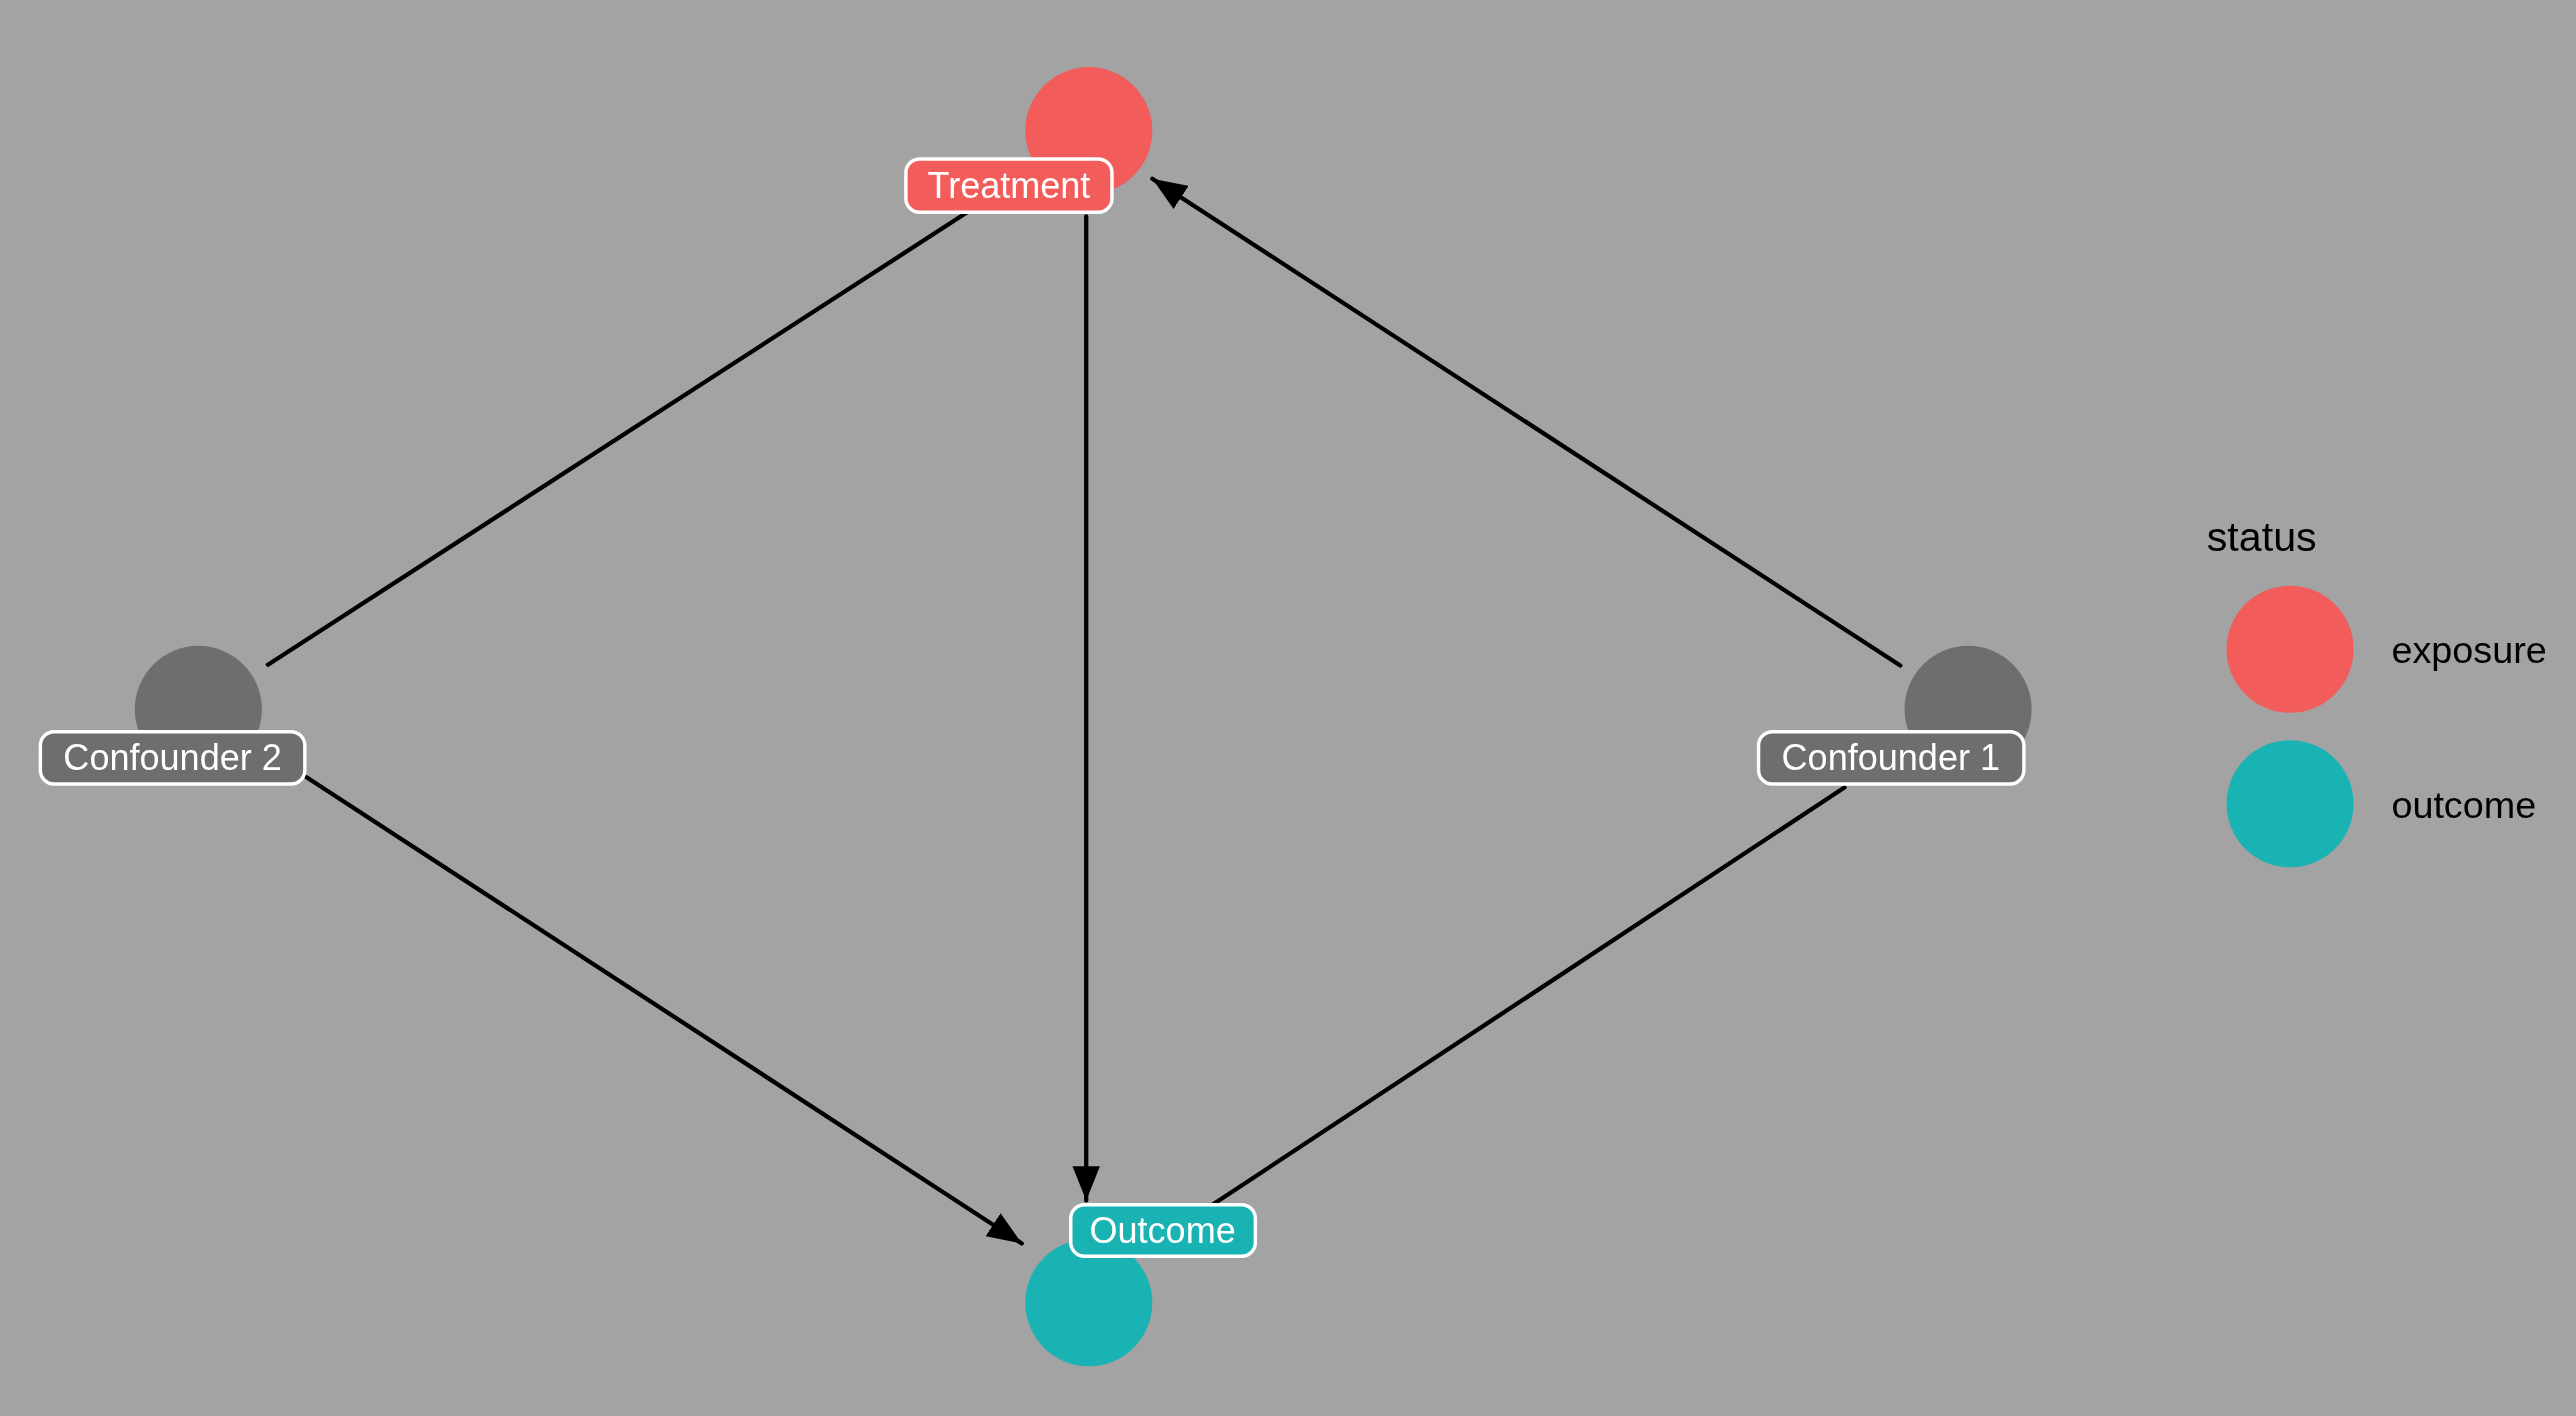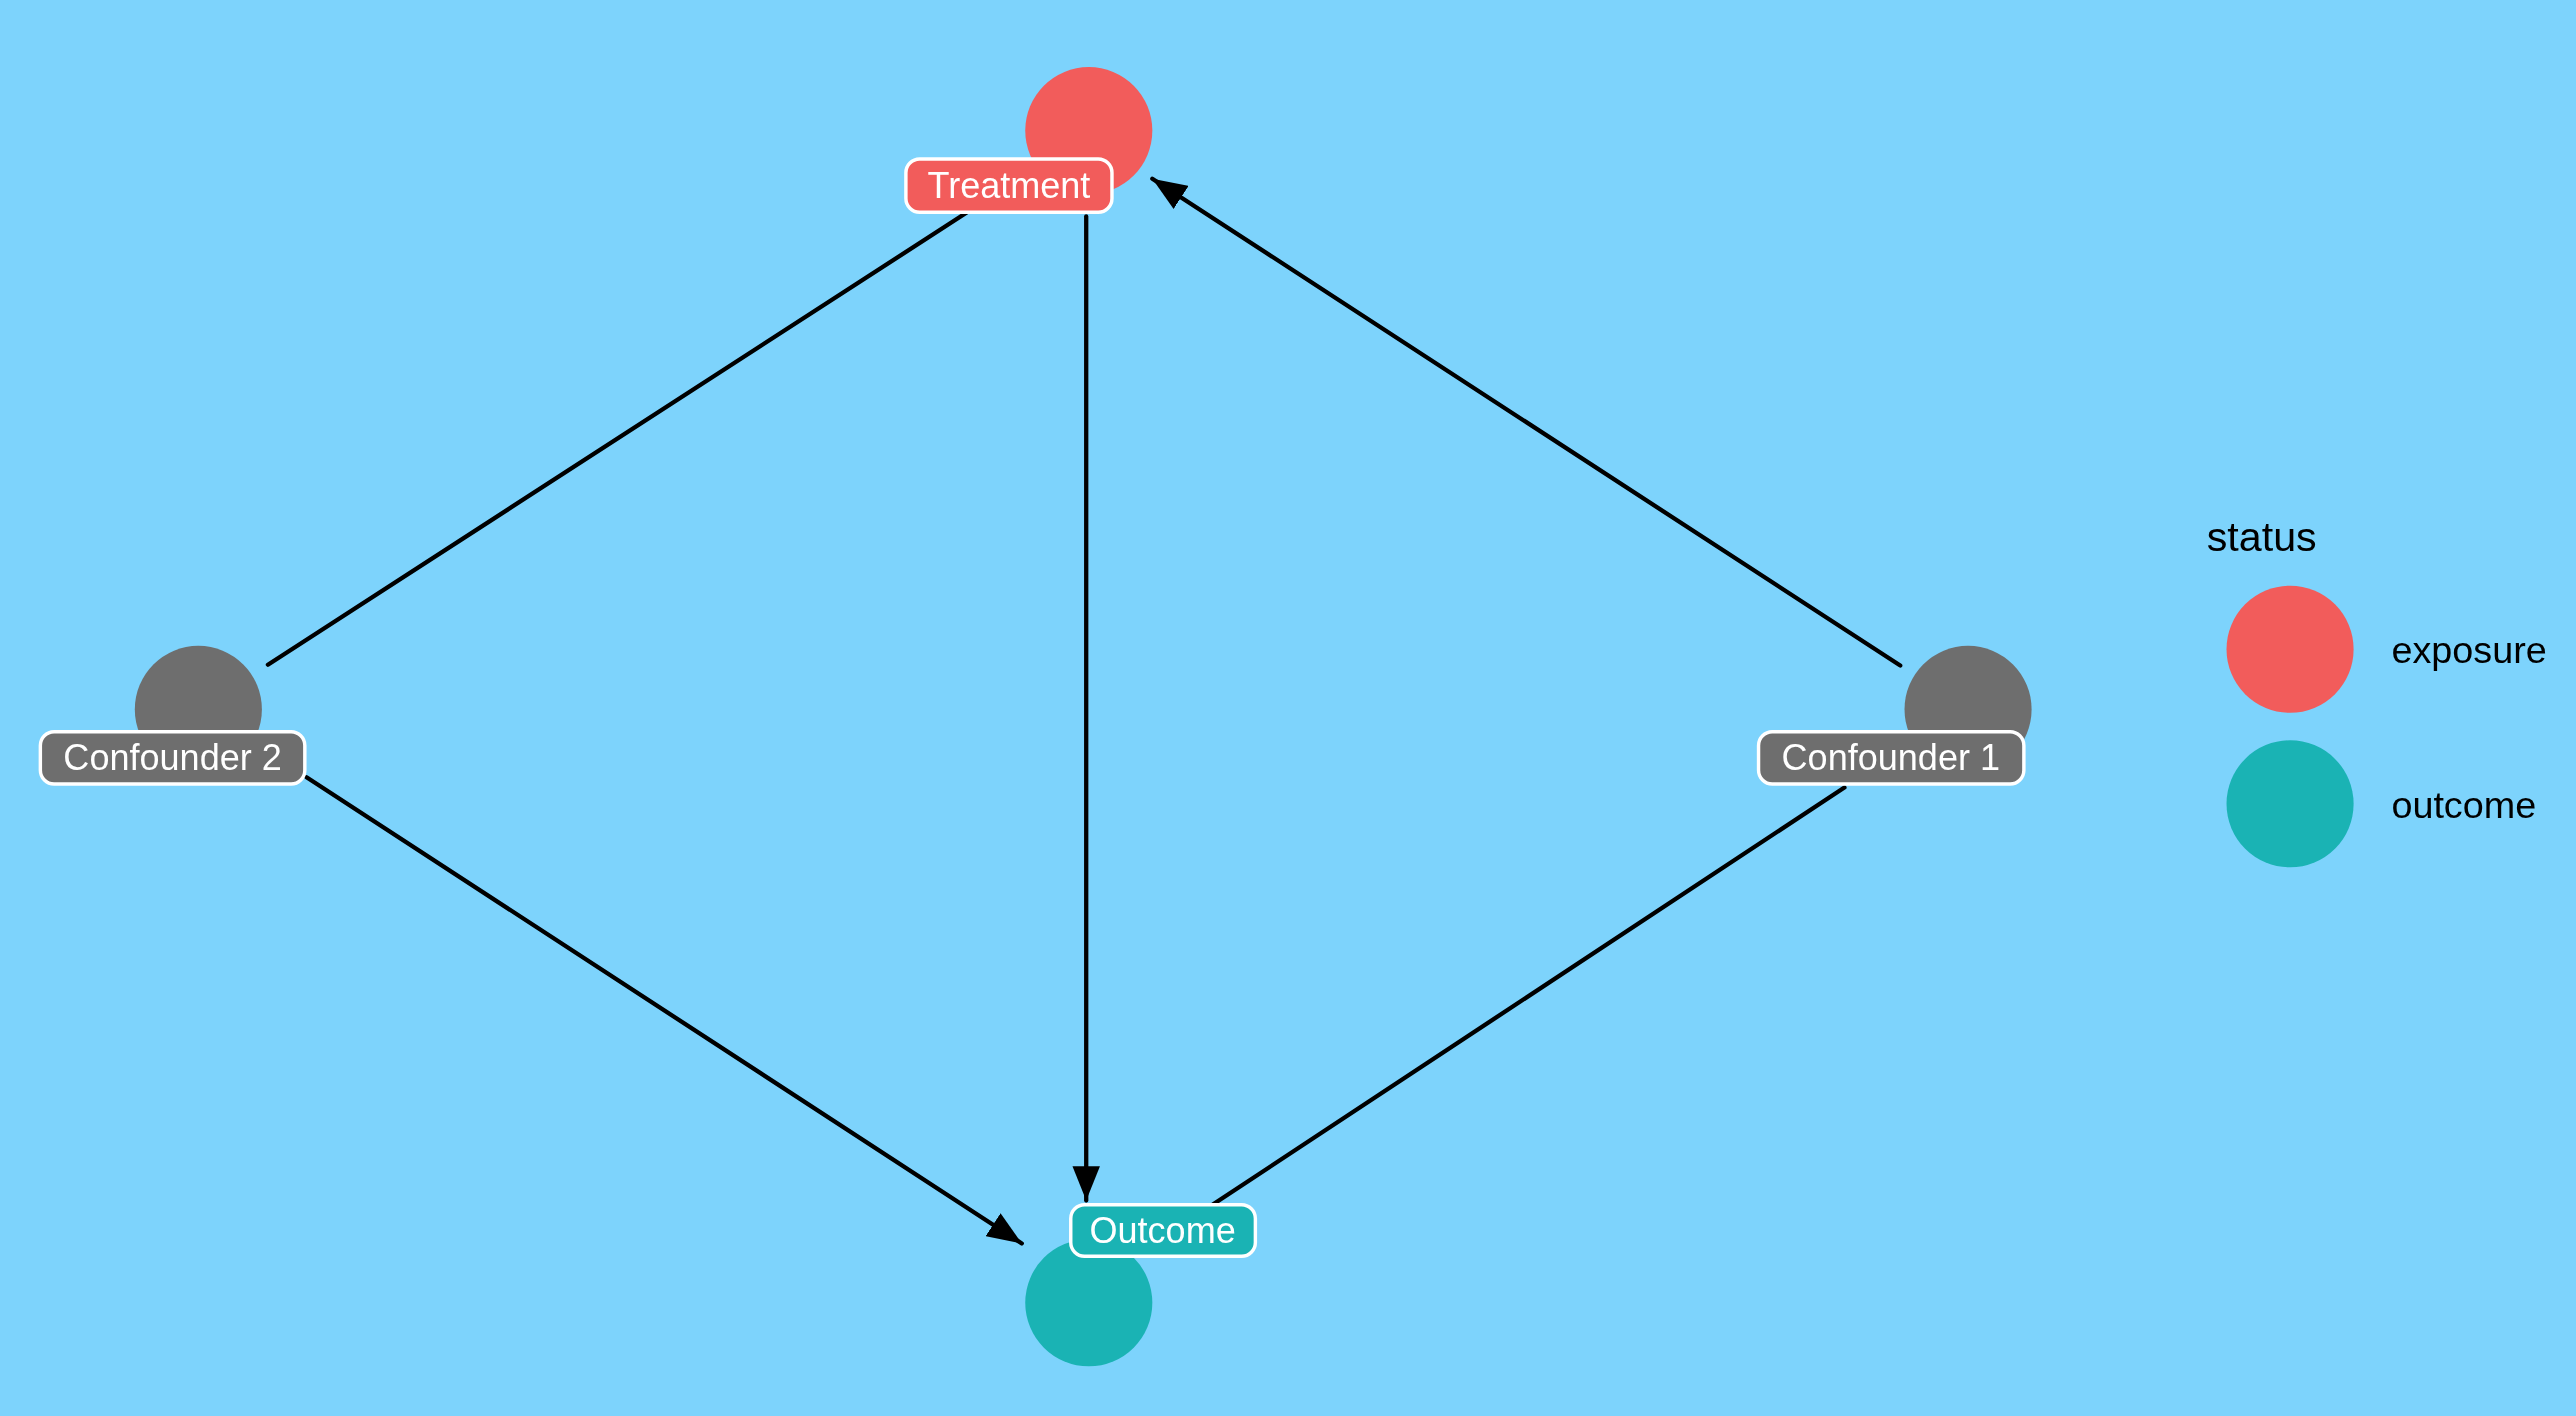"Treatment" #canvas { background: #7dd3fc -> #a3a3a3 }
